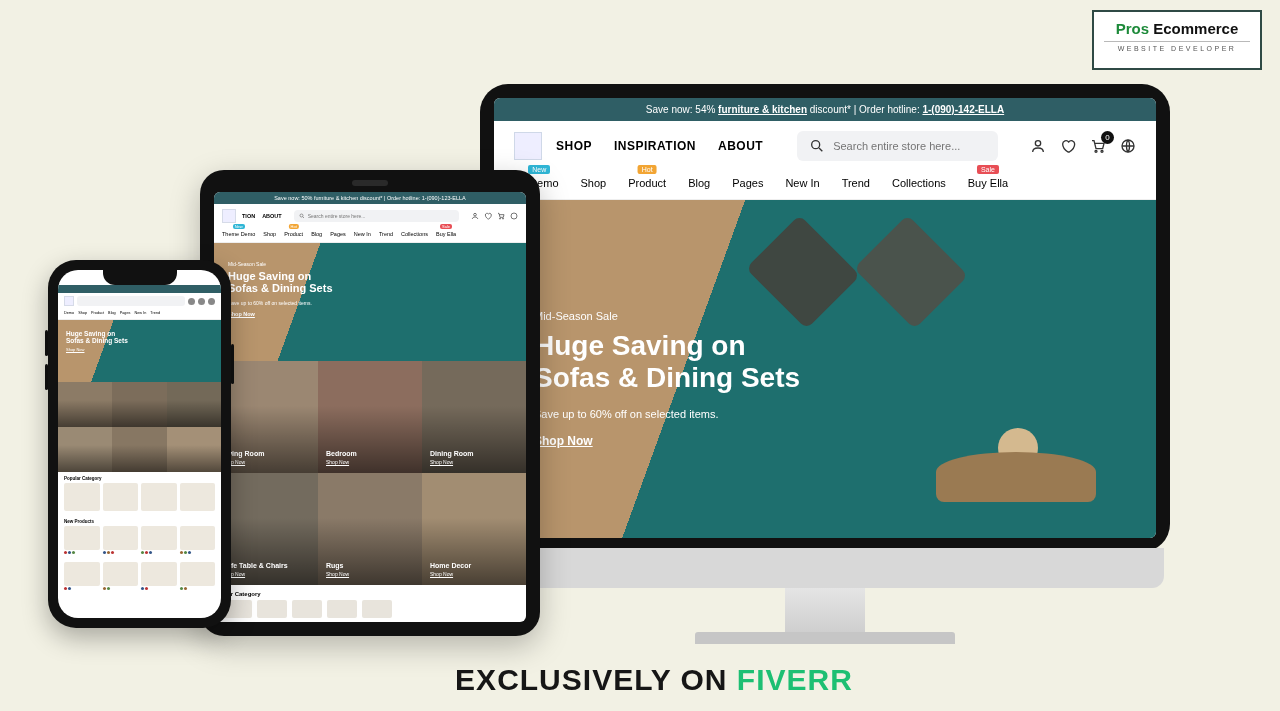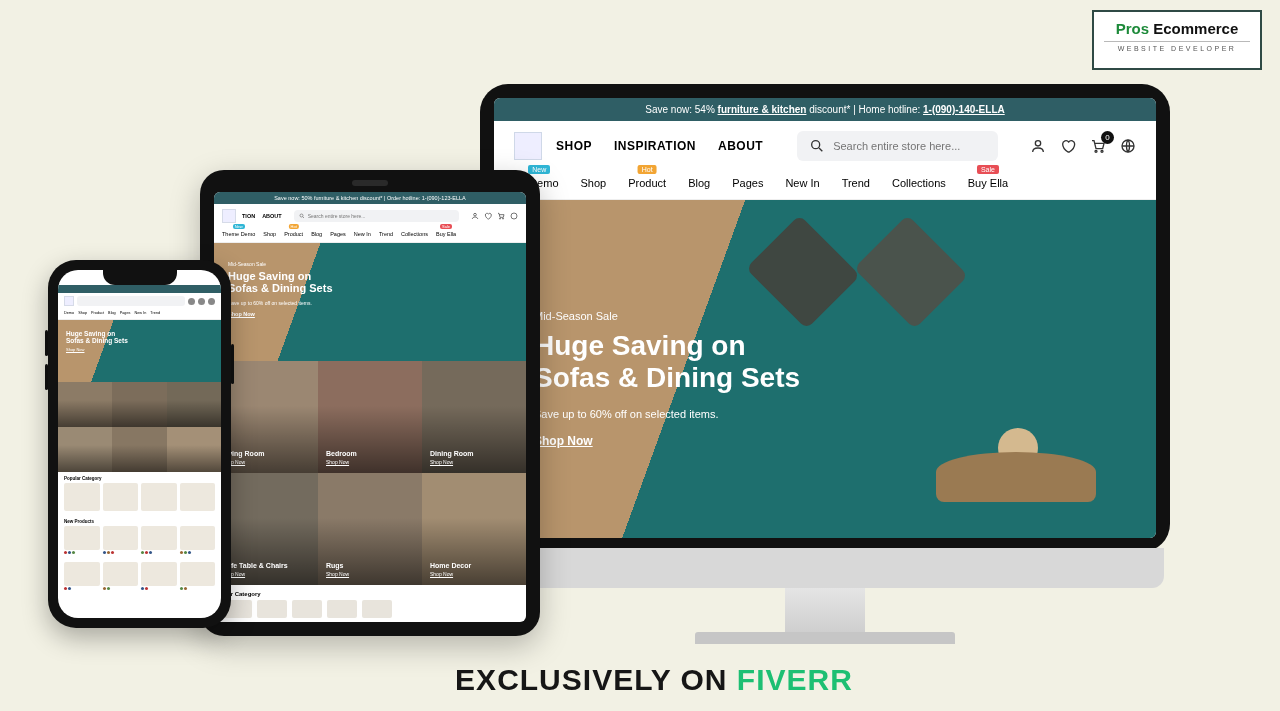"discount* | Home hotline:" span { text: Home -> Order }
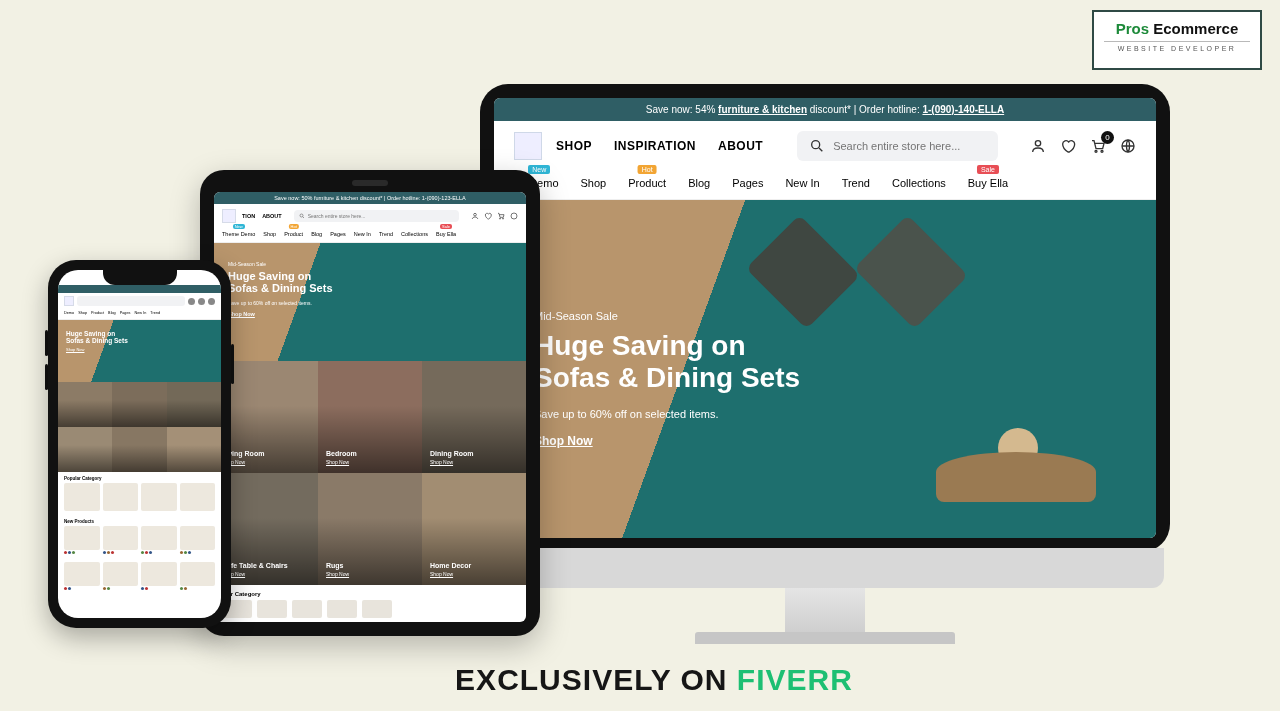"1-(090)-140-ELLA" a { text: -140-ELLA -> -142-ELLA }
